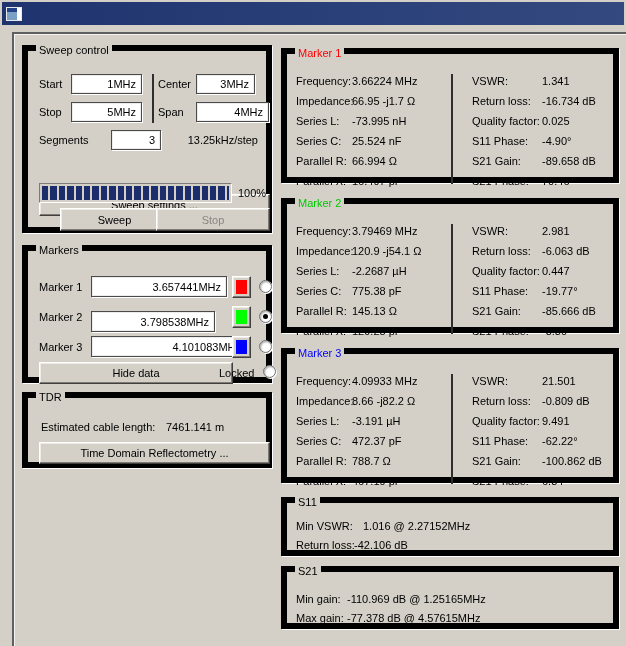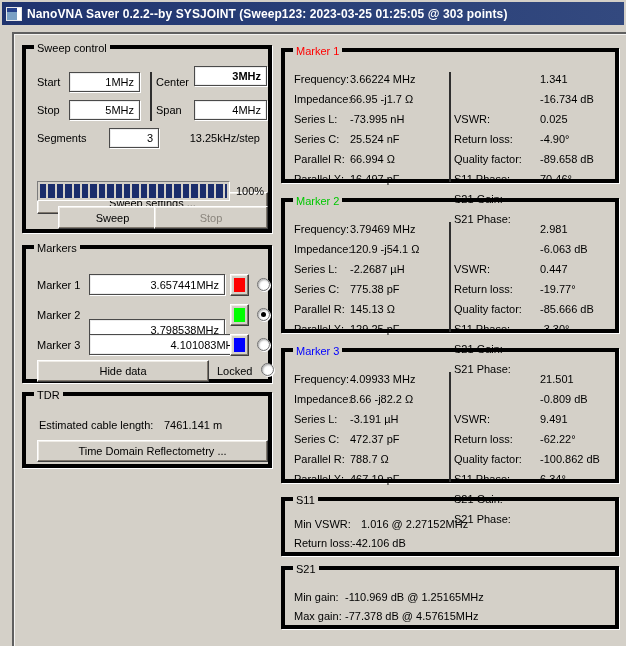"NanoVNA Saver 0.2.2--by SYSJOINT" div.title-text { html: <div>NanoVNA Saver 0.2.2--by SYSJOINT (Sweep123: 2023-03-25 01:25:05 @ 303 points)</div> -> none }
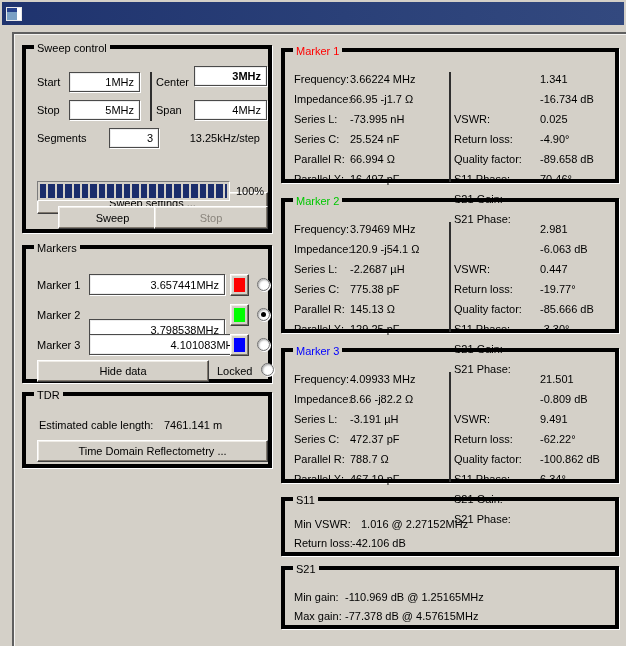"Sweep control" .gb { border: 4px solid #000000 -> 6px solid #000000 }
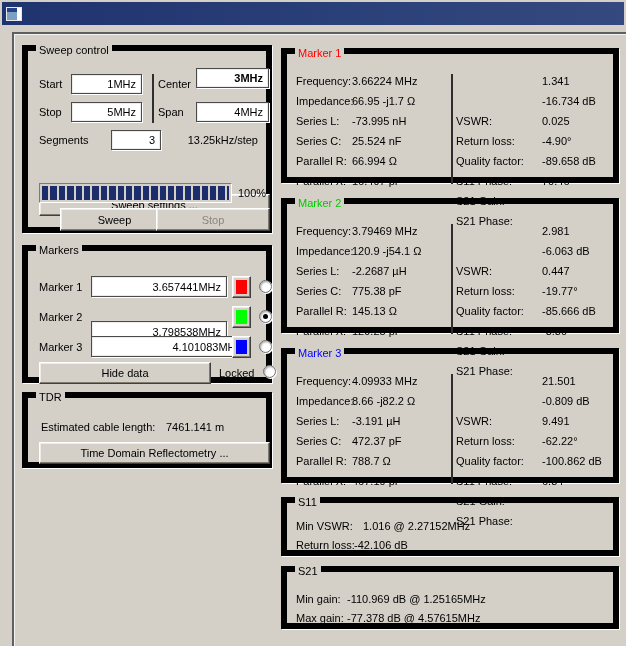"3MHz" input.tf { font-weight: bold -> none; top: 17px -> 23px; width: 73px -> 59px }
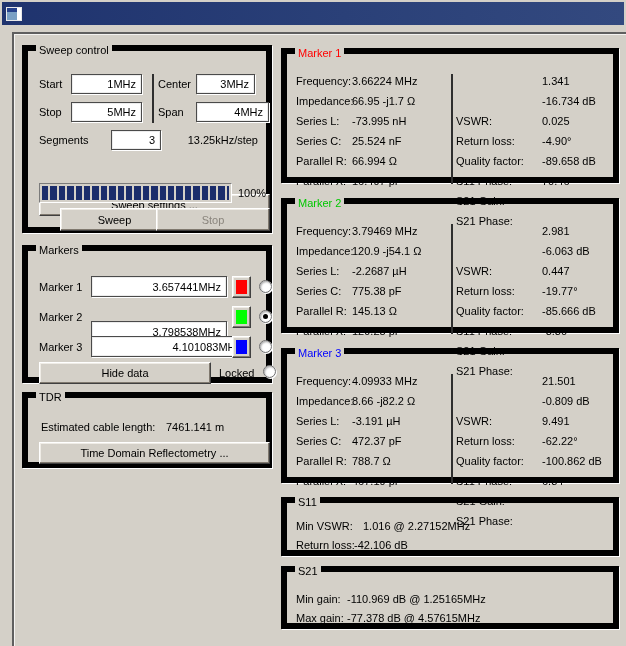"VSWR:" .rlab { left: 169px -> 185px; margin-top: 40px -> none }
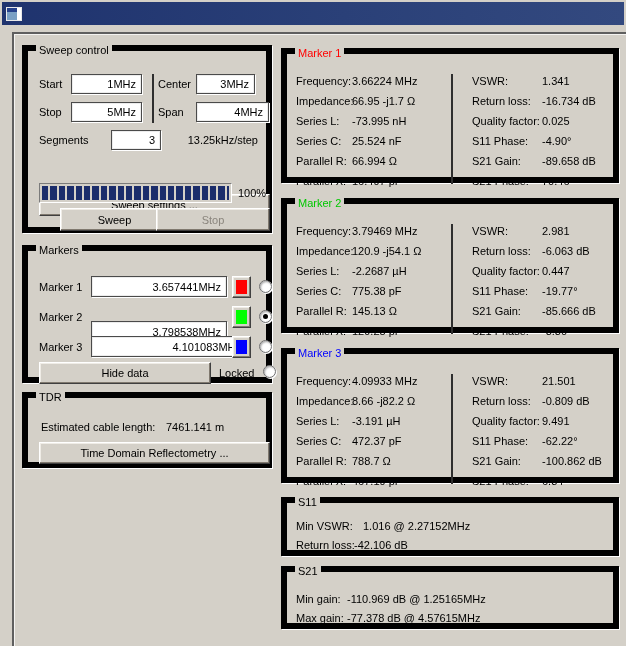"3.798538MHz" input.tf { top: 70px -> 60px; width: 136px -> 124px }
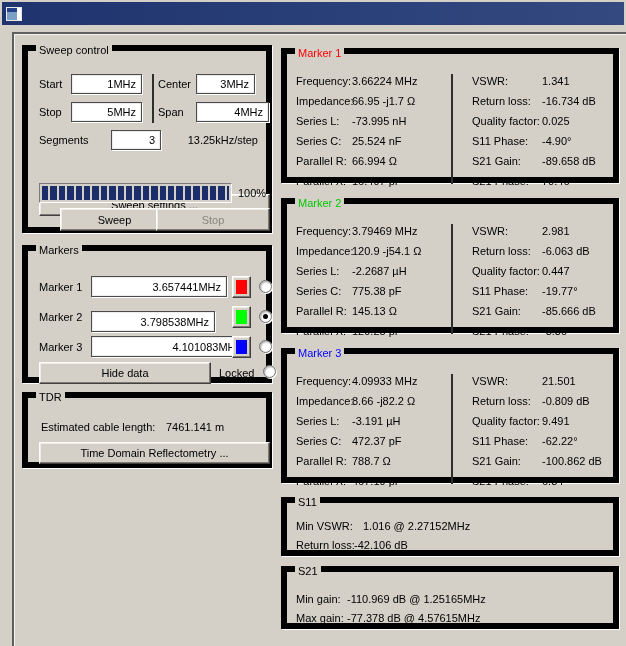"Hide data" div.btn { width: 172px -> 194px }
